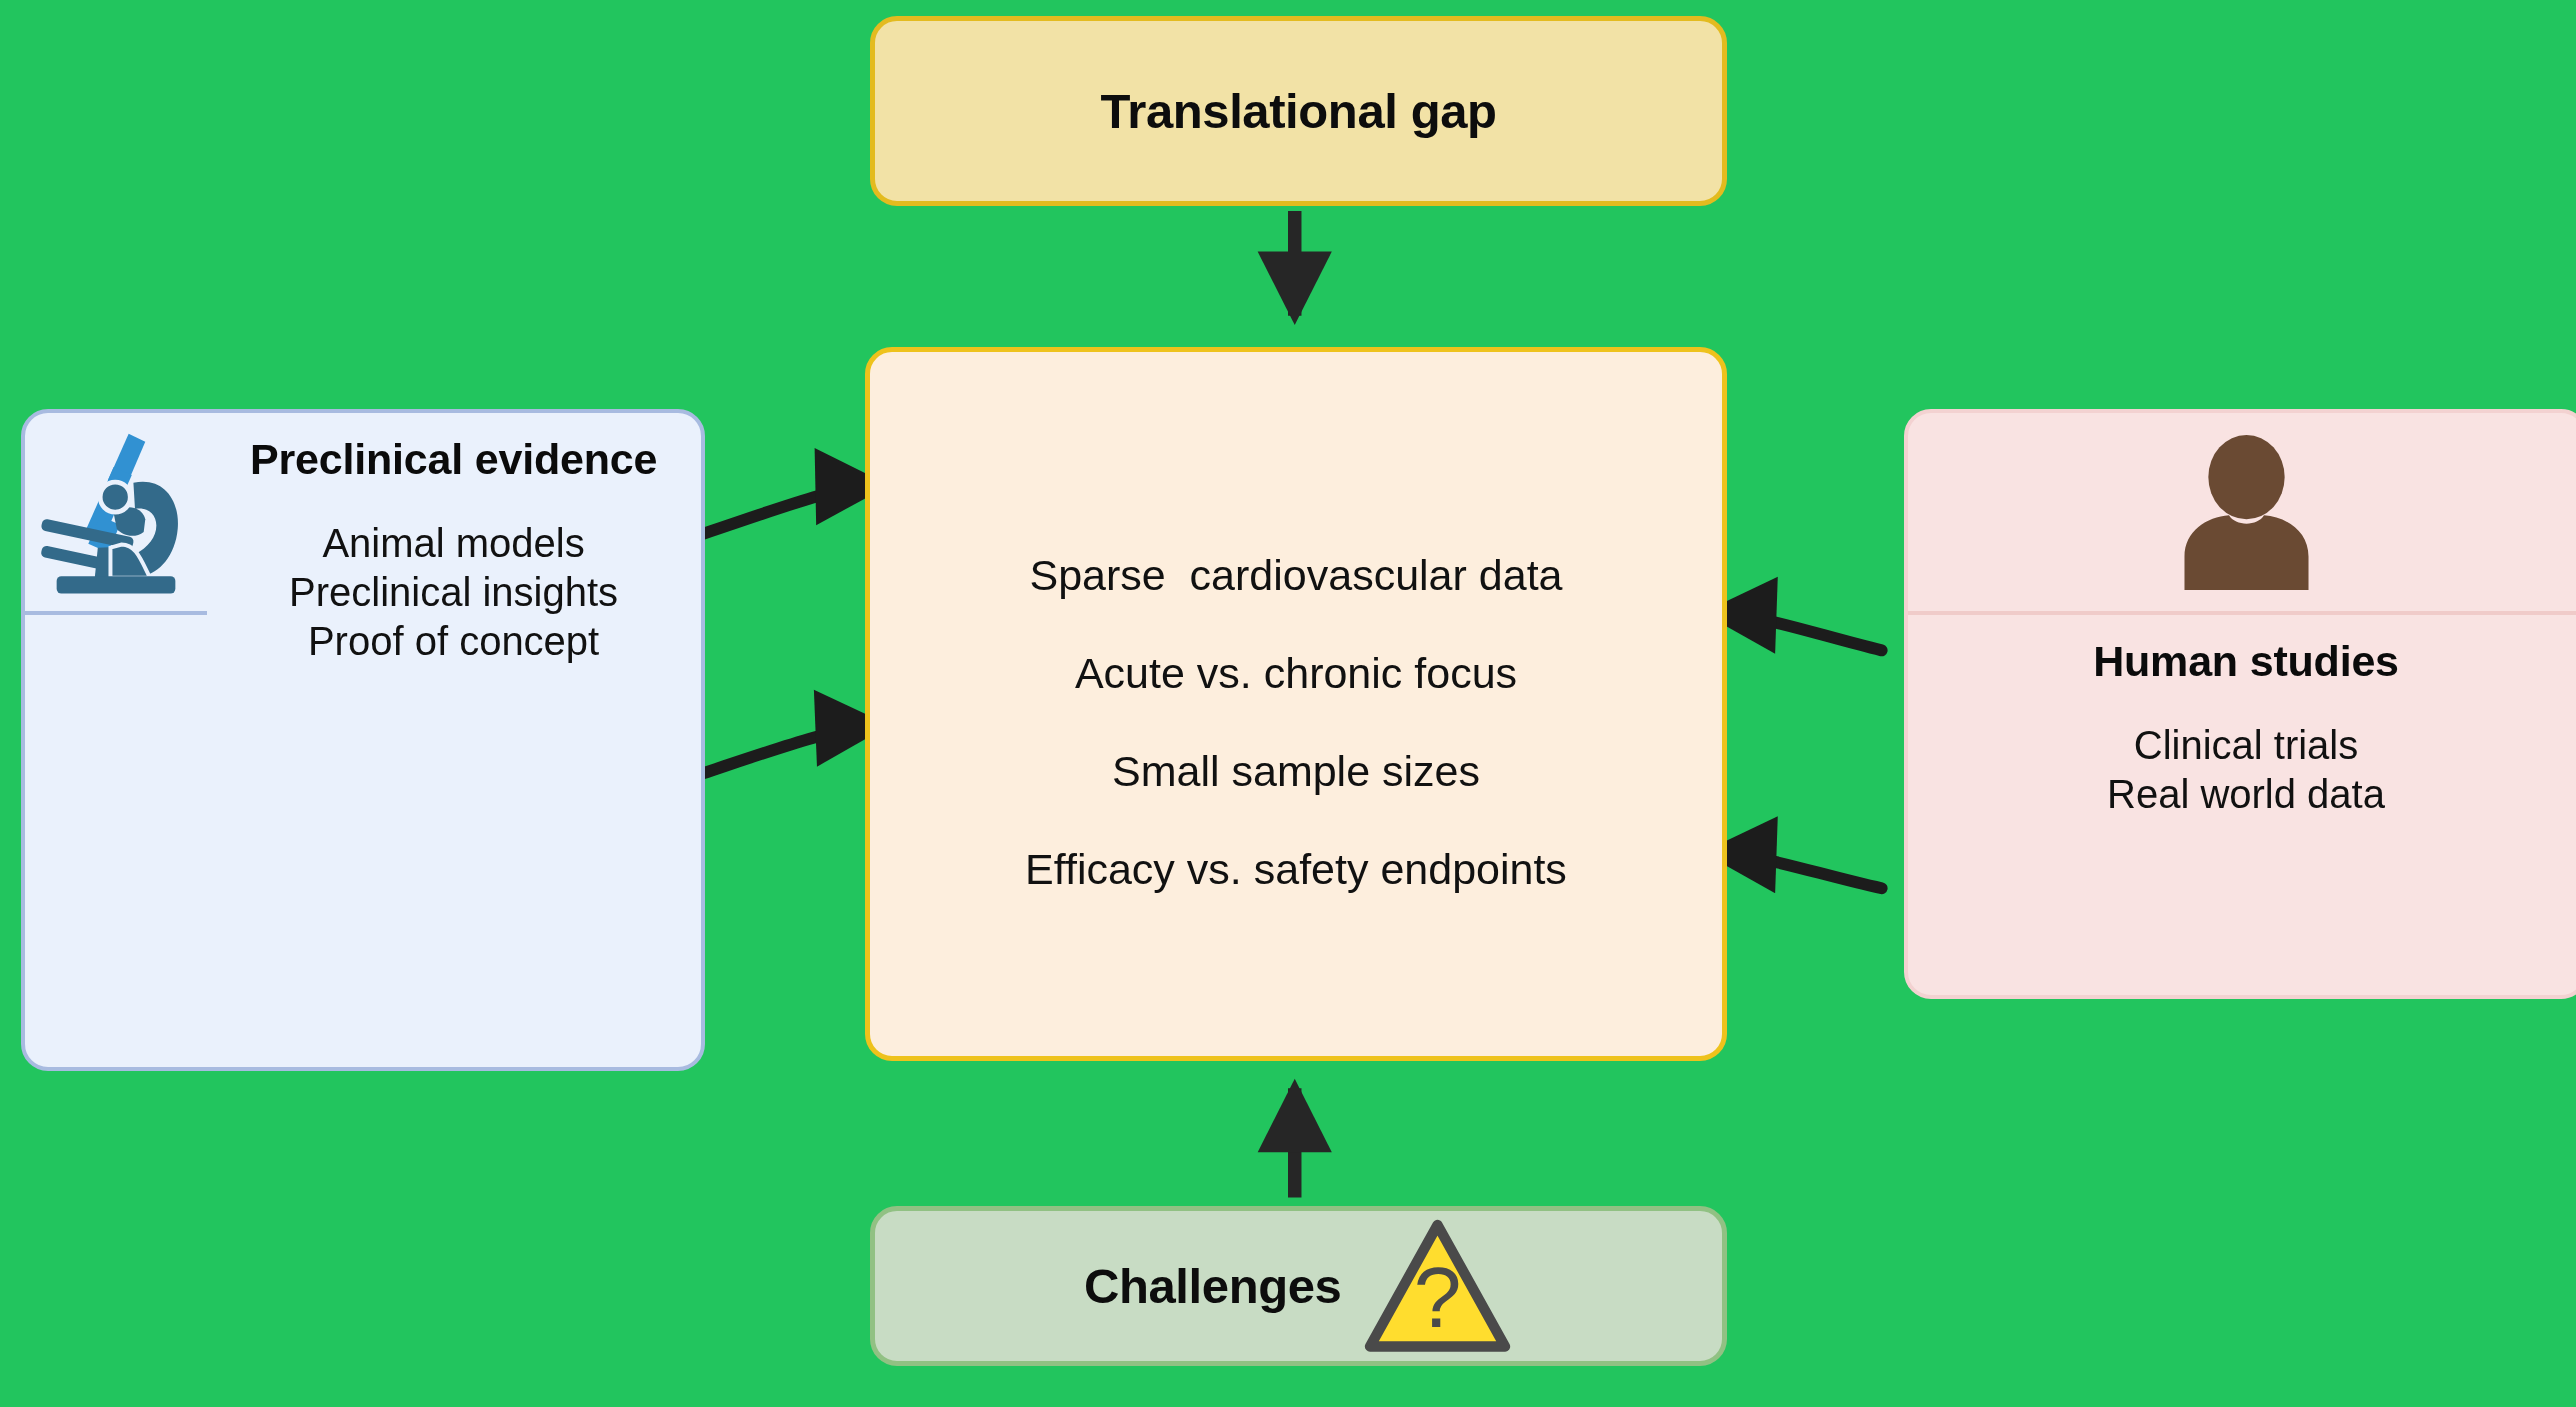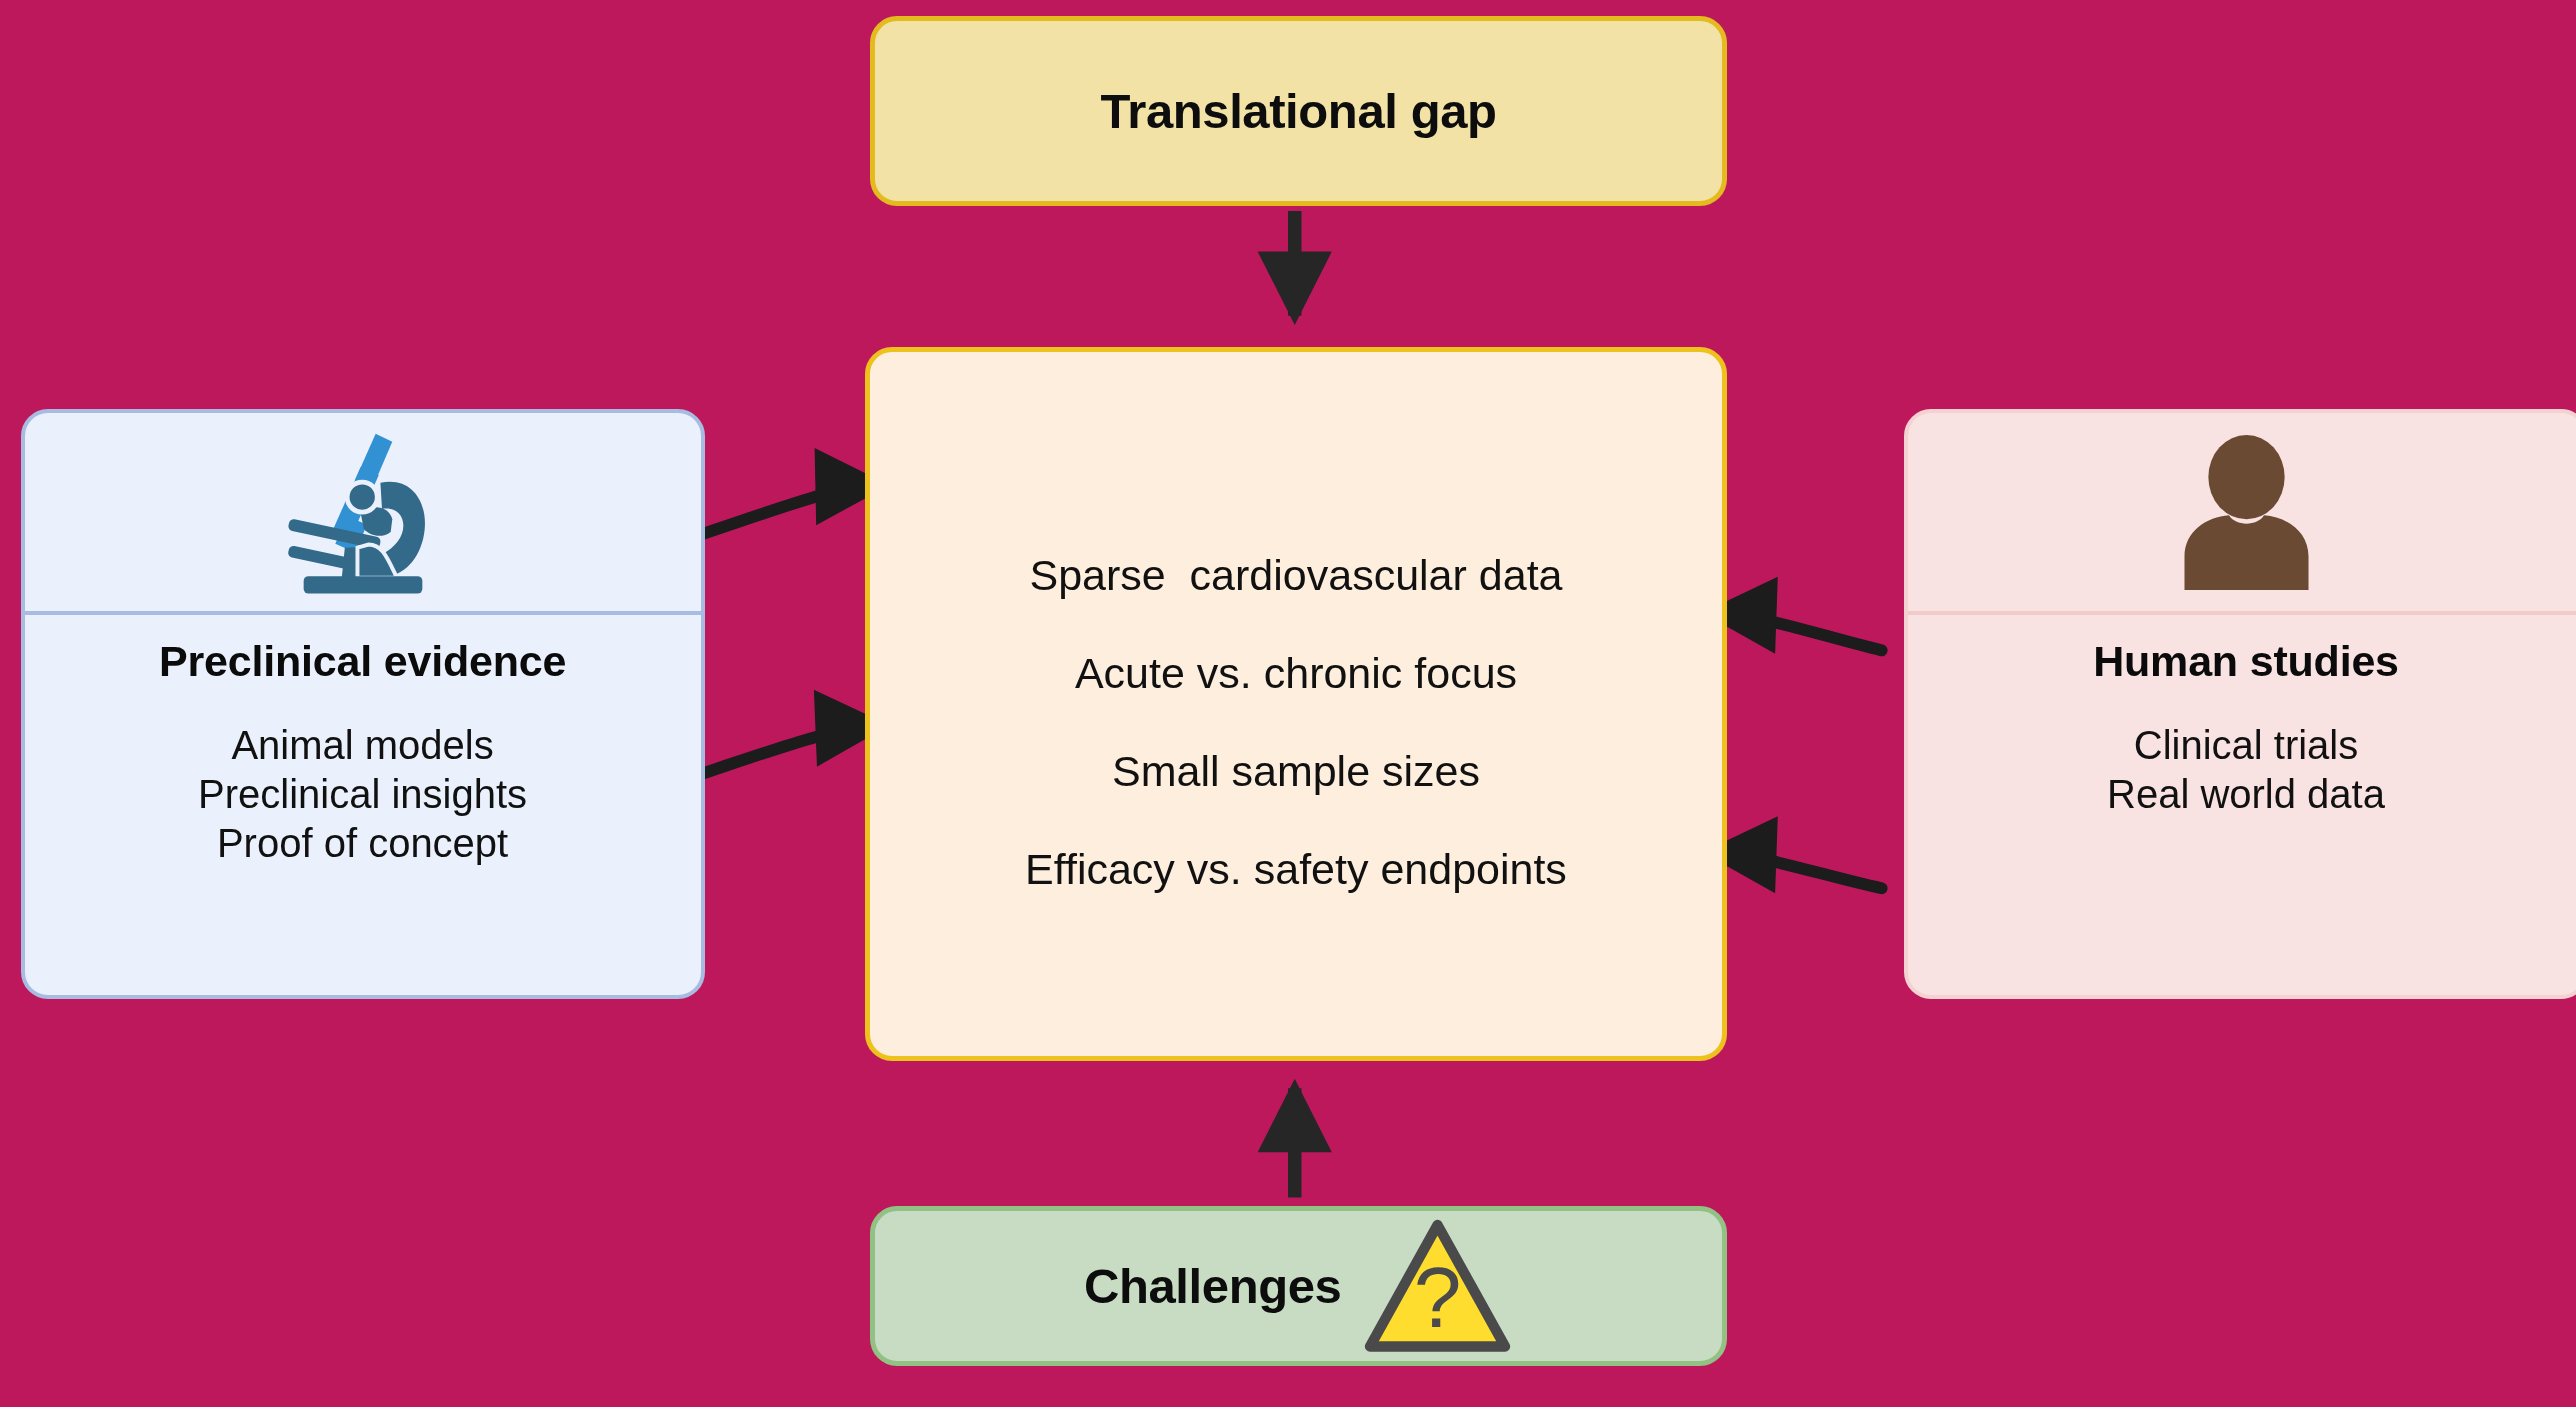"Translational gap" #canvas { background: #be185d -> #22c55e }
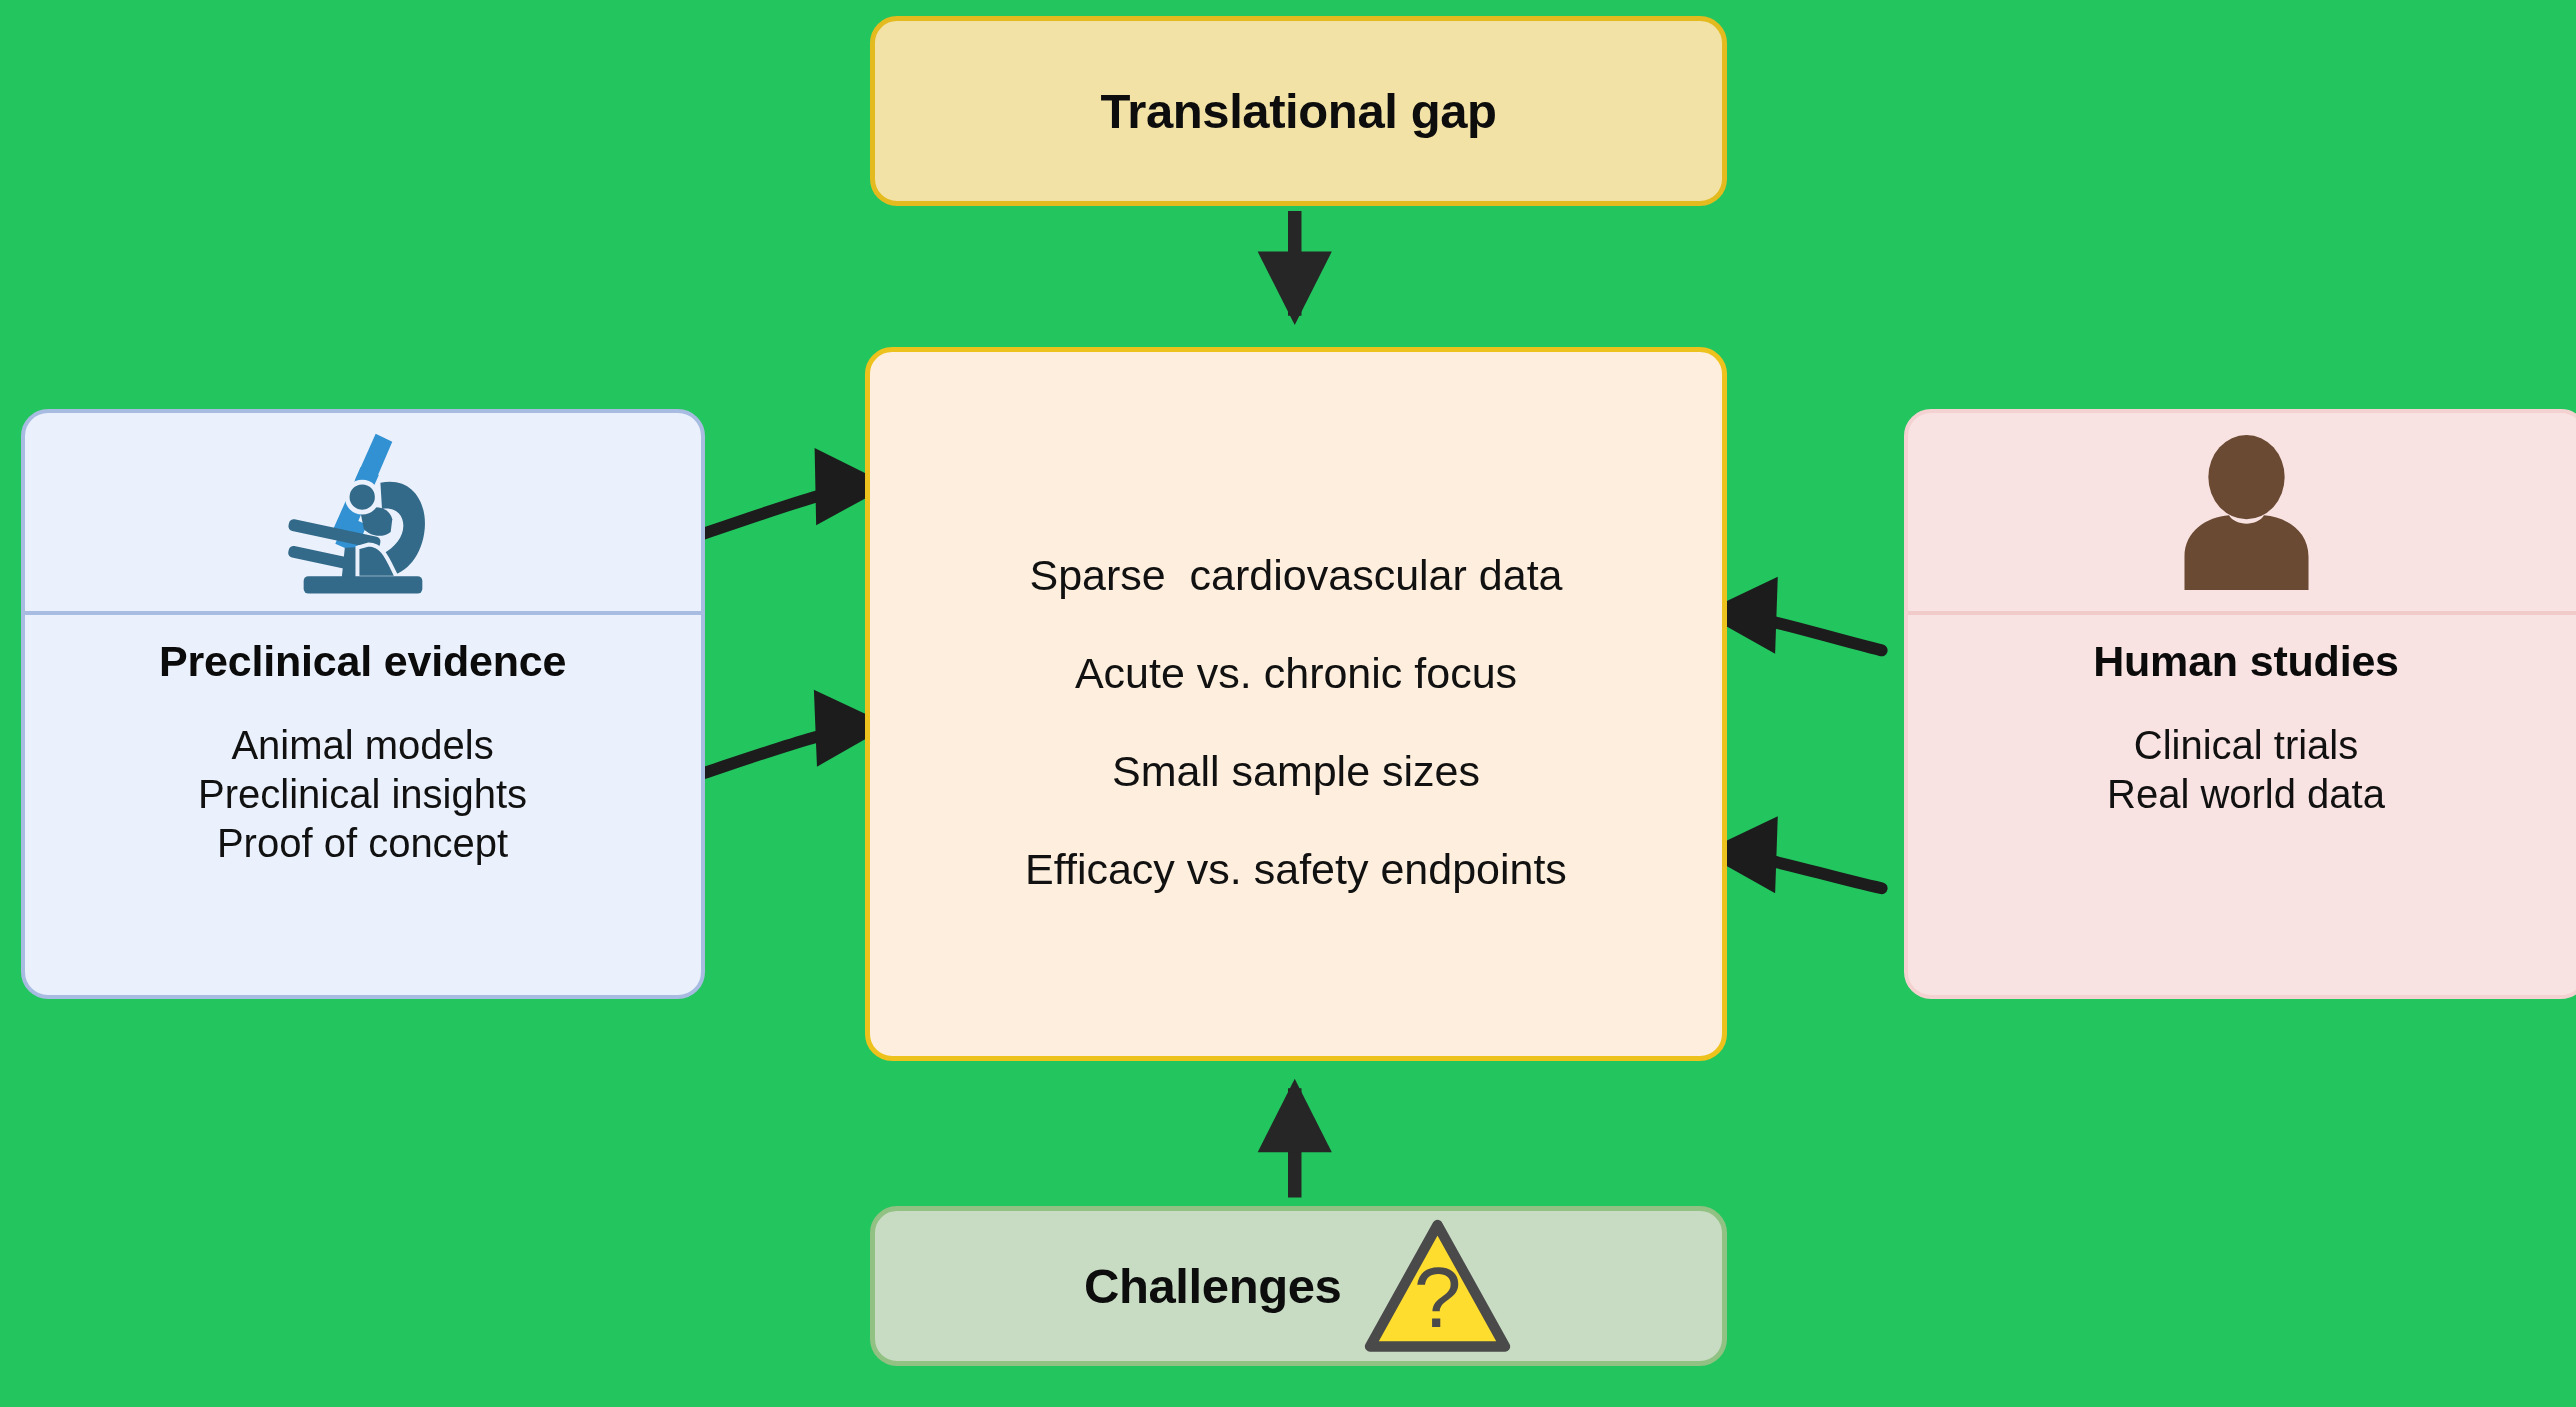"Preclinical evidence" #preclinical-box { flex-direction: column -> row; height: 590px -> 662px }
